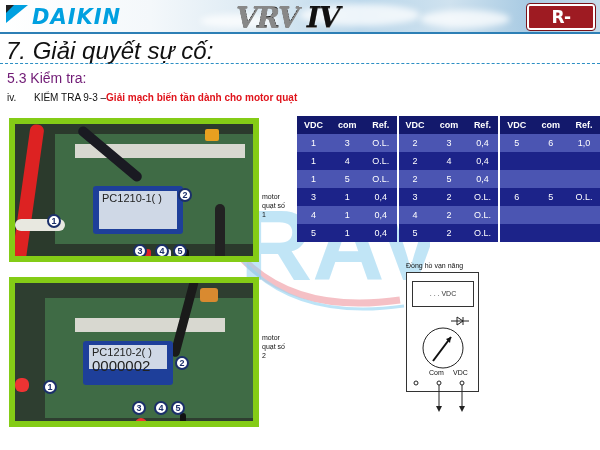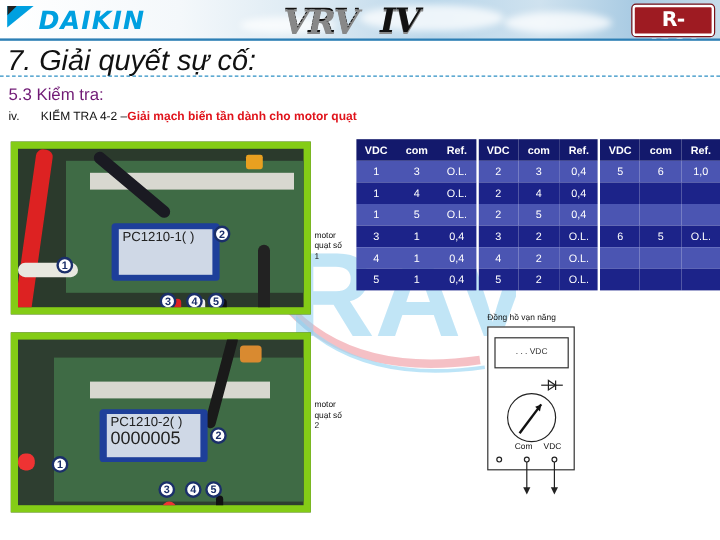"IV" .vrv .v2 { margin-left: 18px -> 8px }
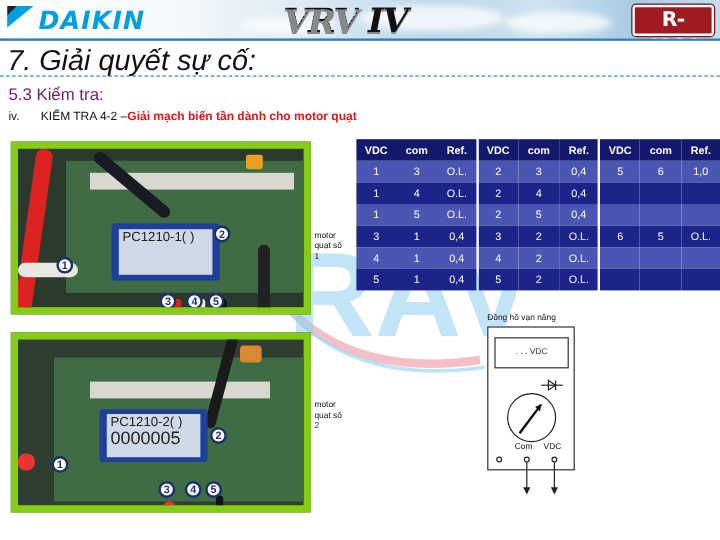"KIỂM TRA 4-2 –" span { text: 4-2 -> 9-3 }
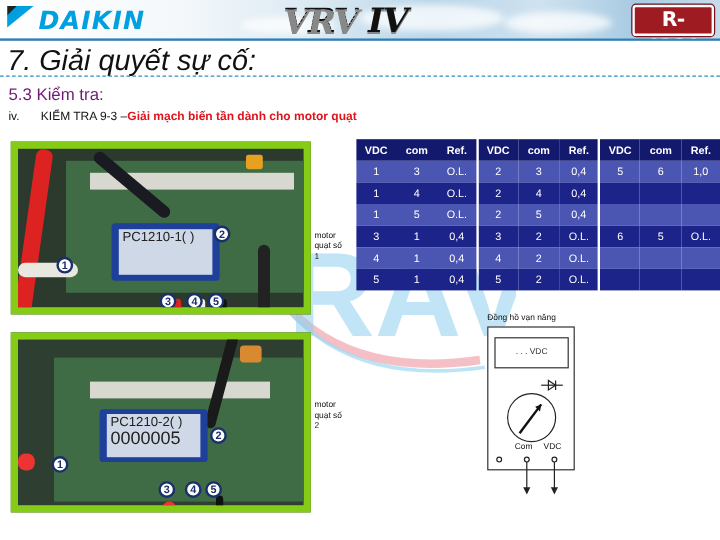"PC1210-2( )" div.lcd-inner { height: 36px -> 24px }
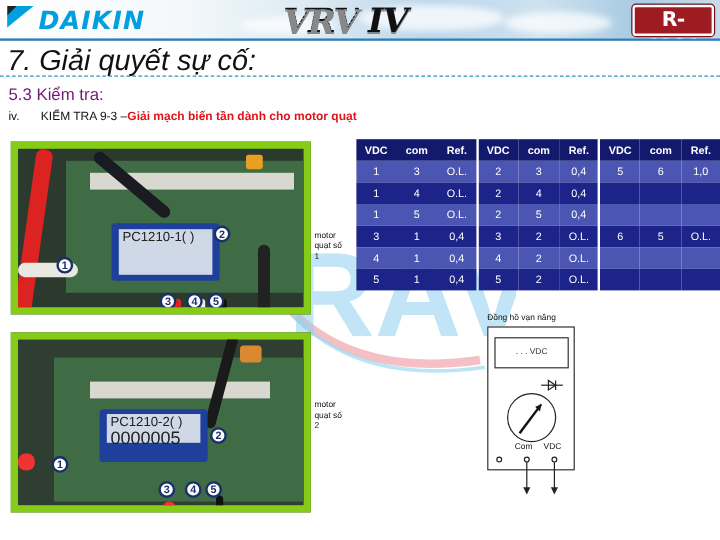"0000005" div { text: 0000005 -> 0000002 }
